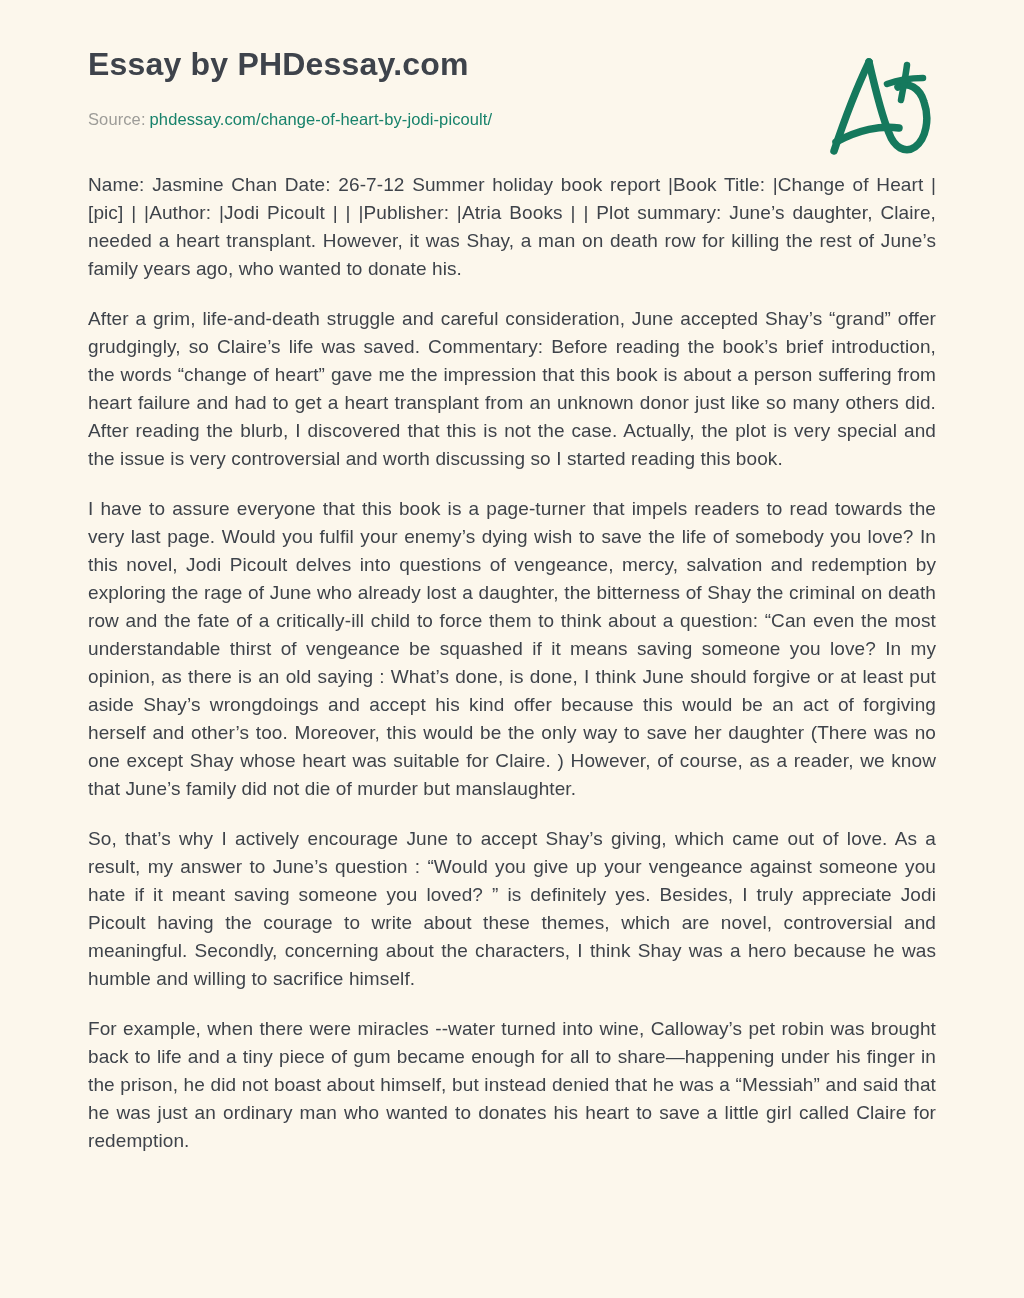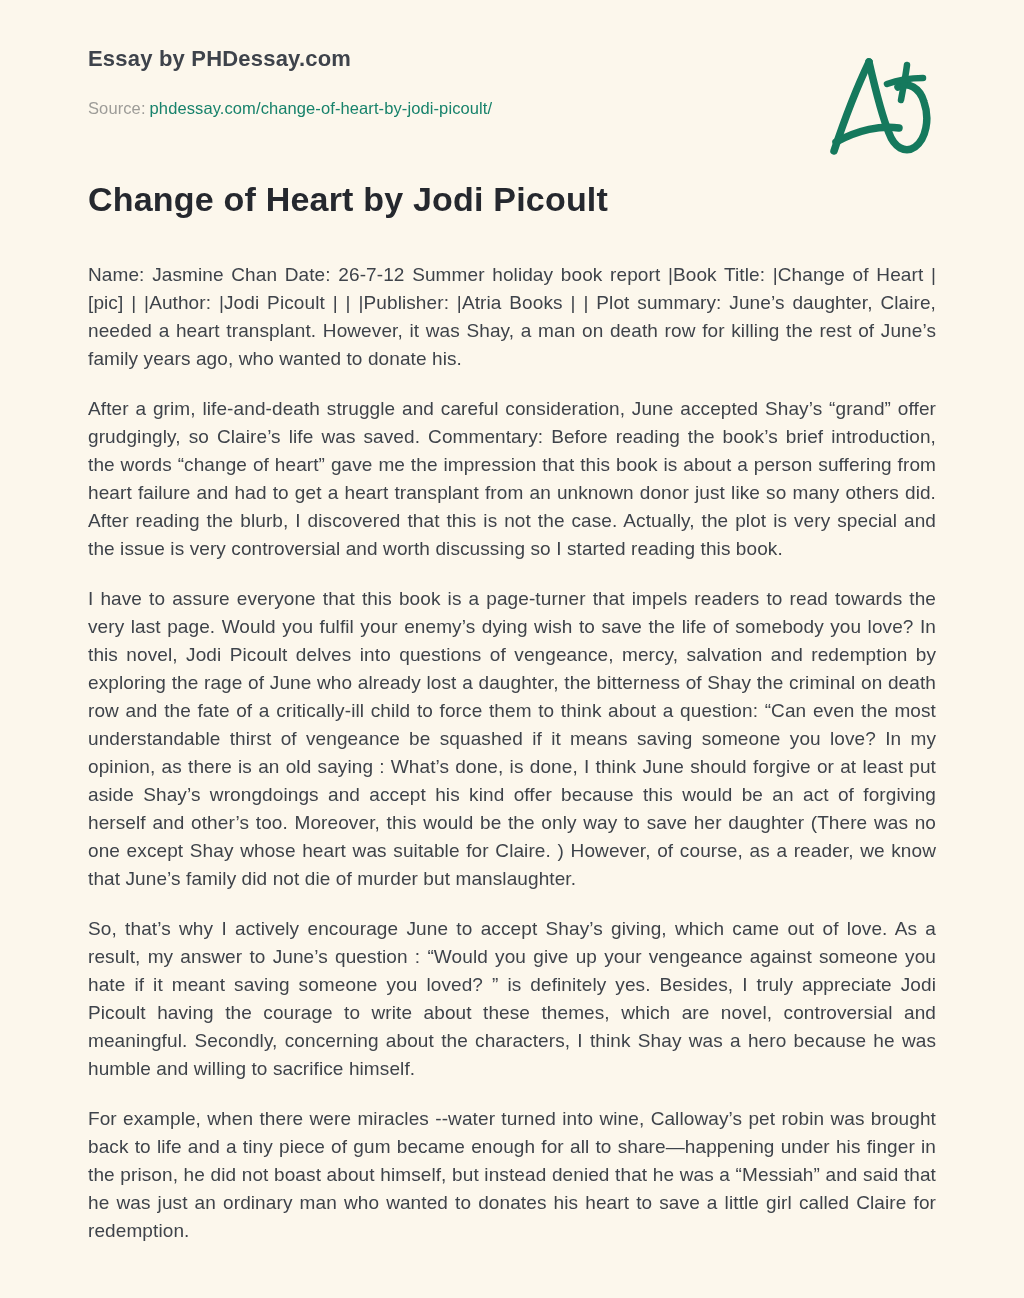"Essay by PHDessay.com" .byline { font-size: 22px -> 32px }
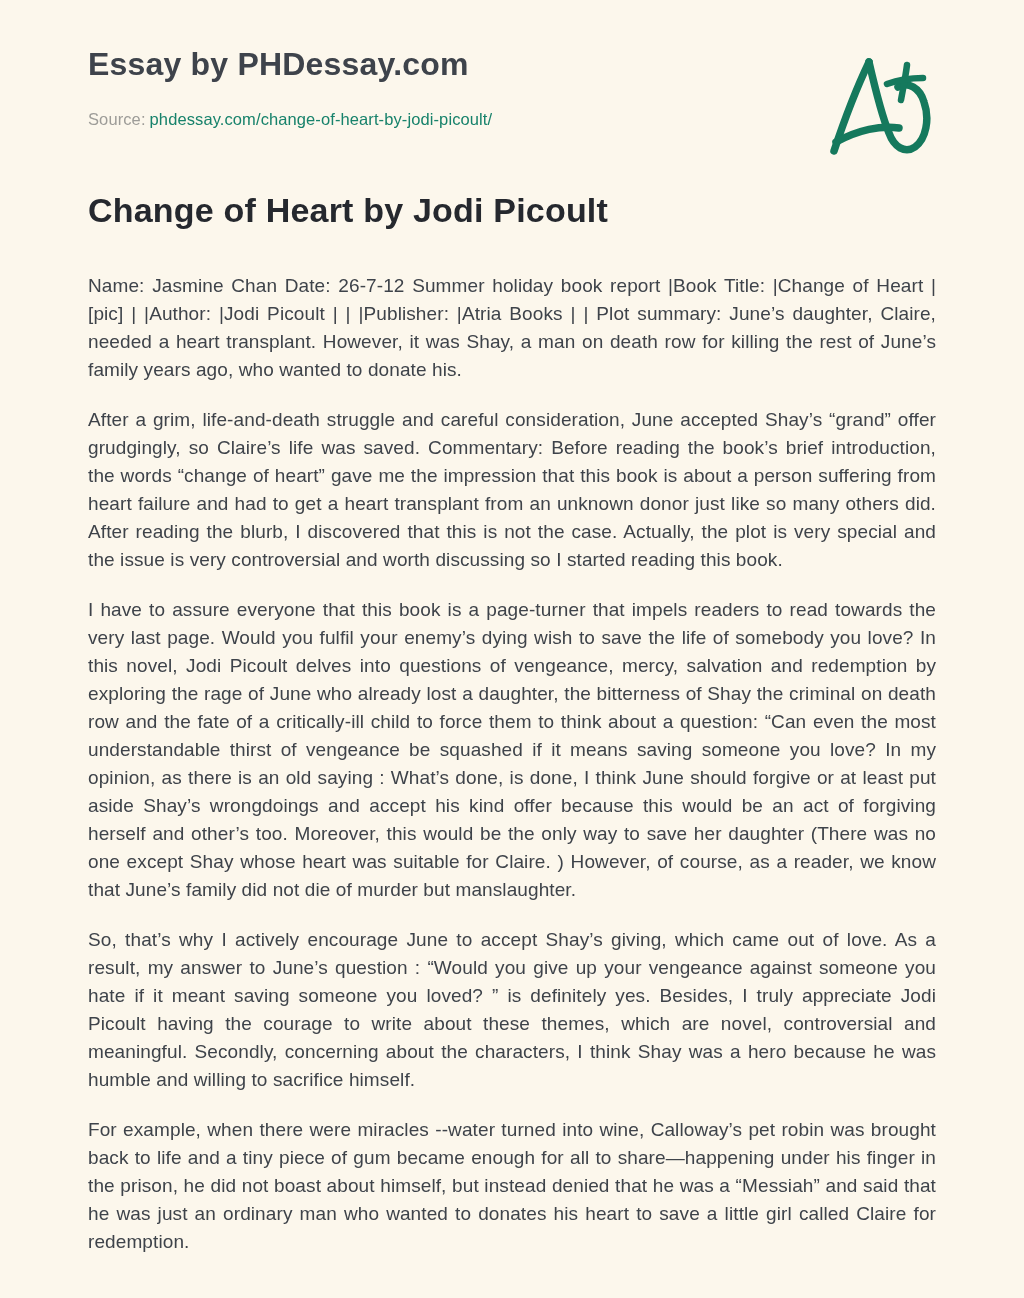"Change of Heart by Jodi" h1.title { html: <h1>Change of Heart by Jodi Picoult</h1> -> none }
